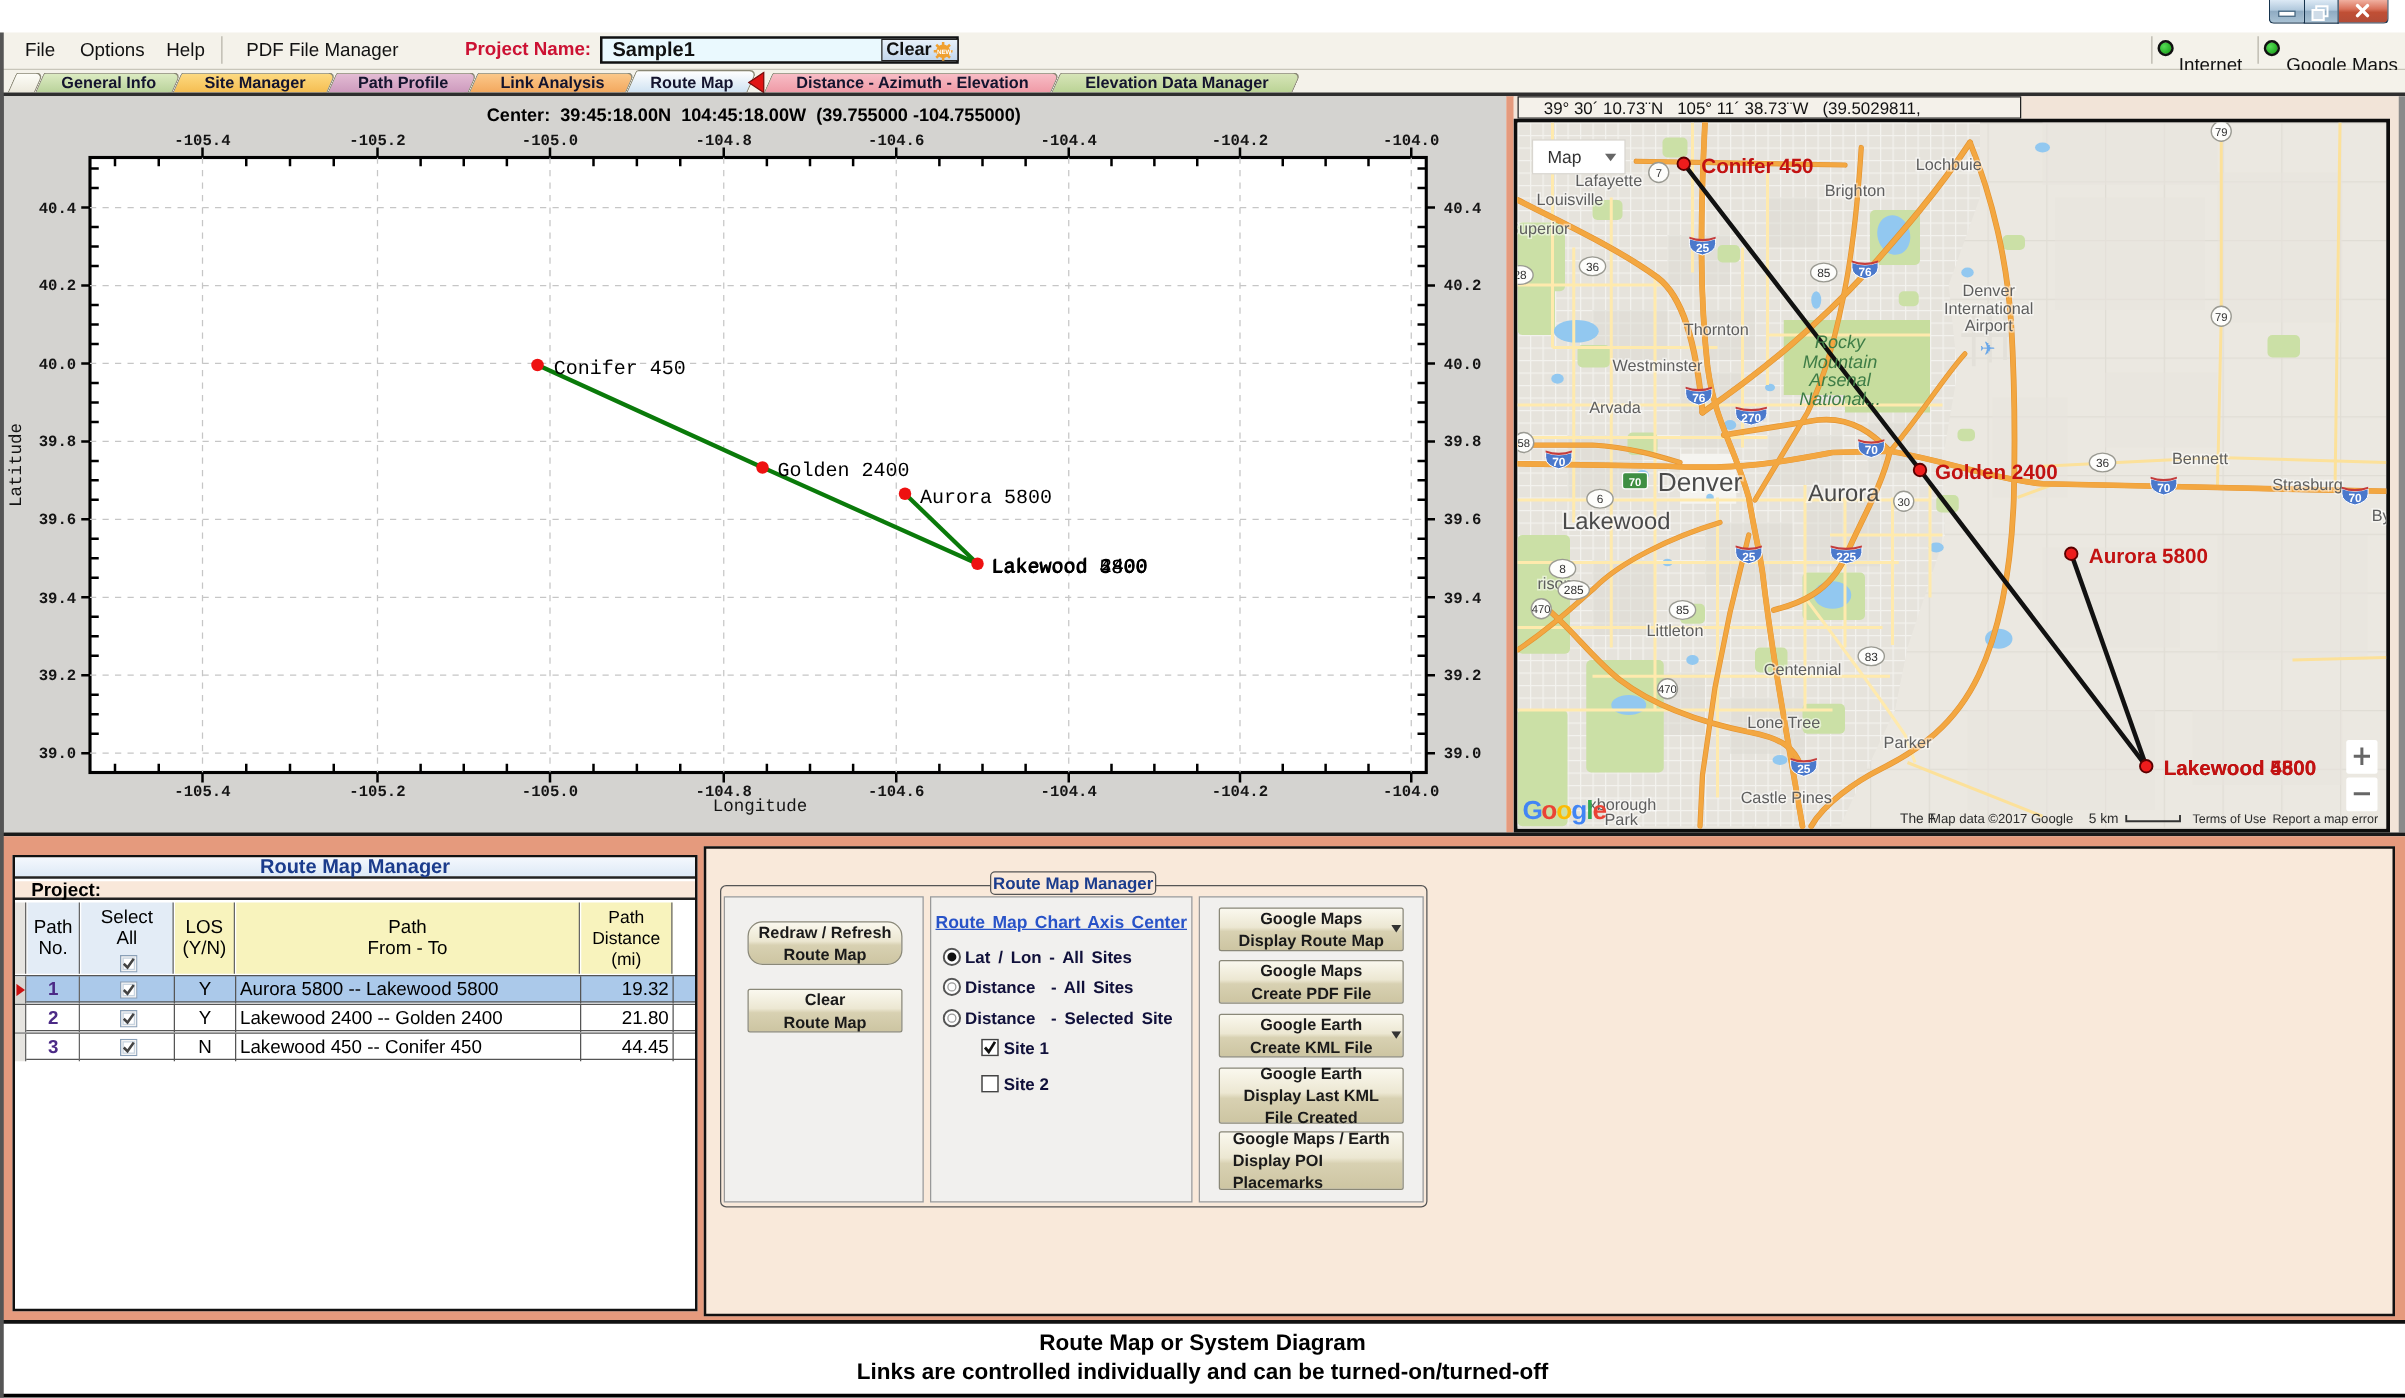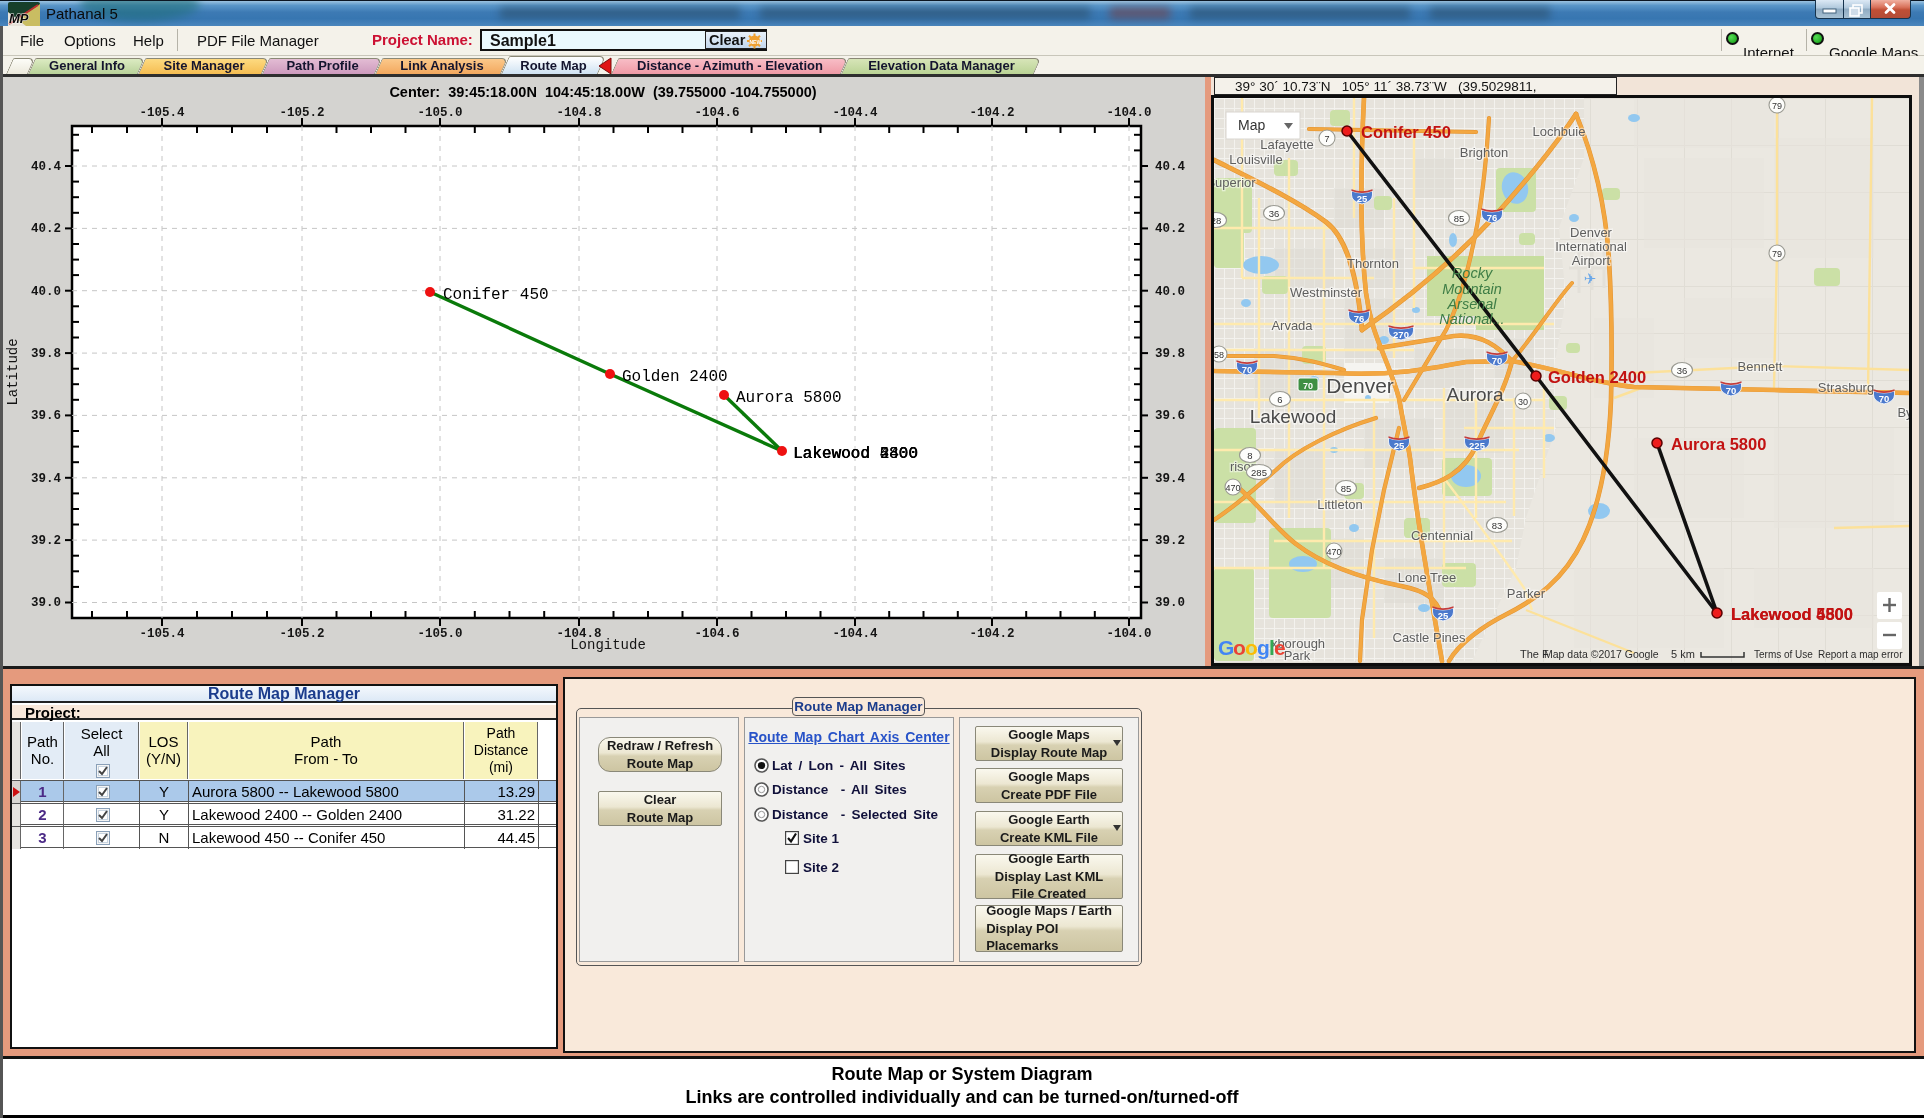"MP" div.abs { html: <div> <div></div> <div></div> <div></div> <div></div> <div></div> <div></div> <svg> <rect></rect> <polygon></polygon> <polygon></polygon> <line></line> <text>MP</text> </svg> <div>Pathanal 5</div> </div> -> none }
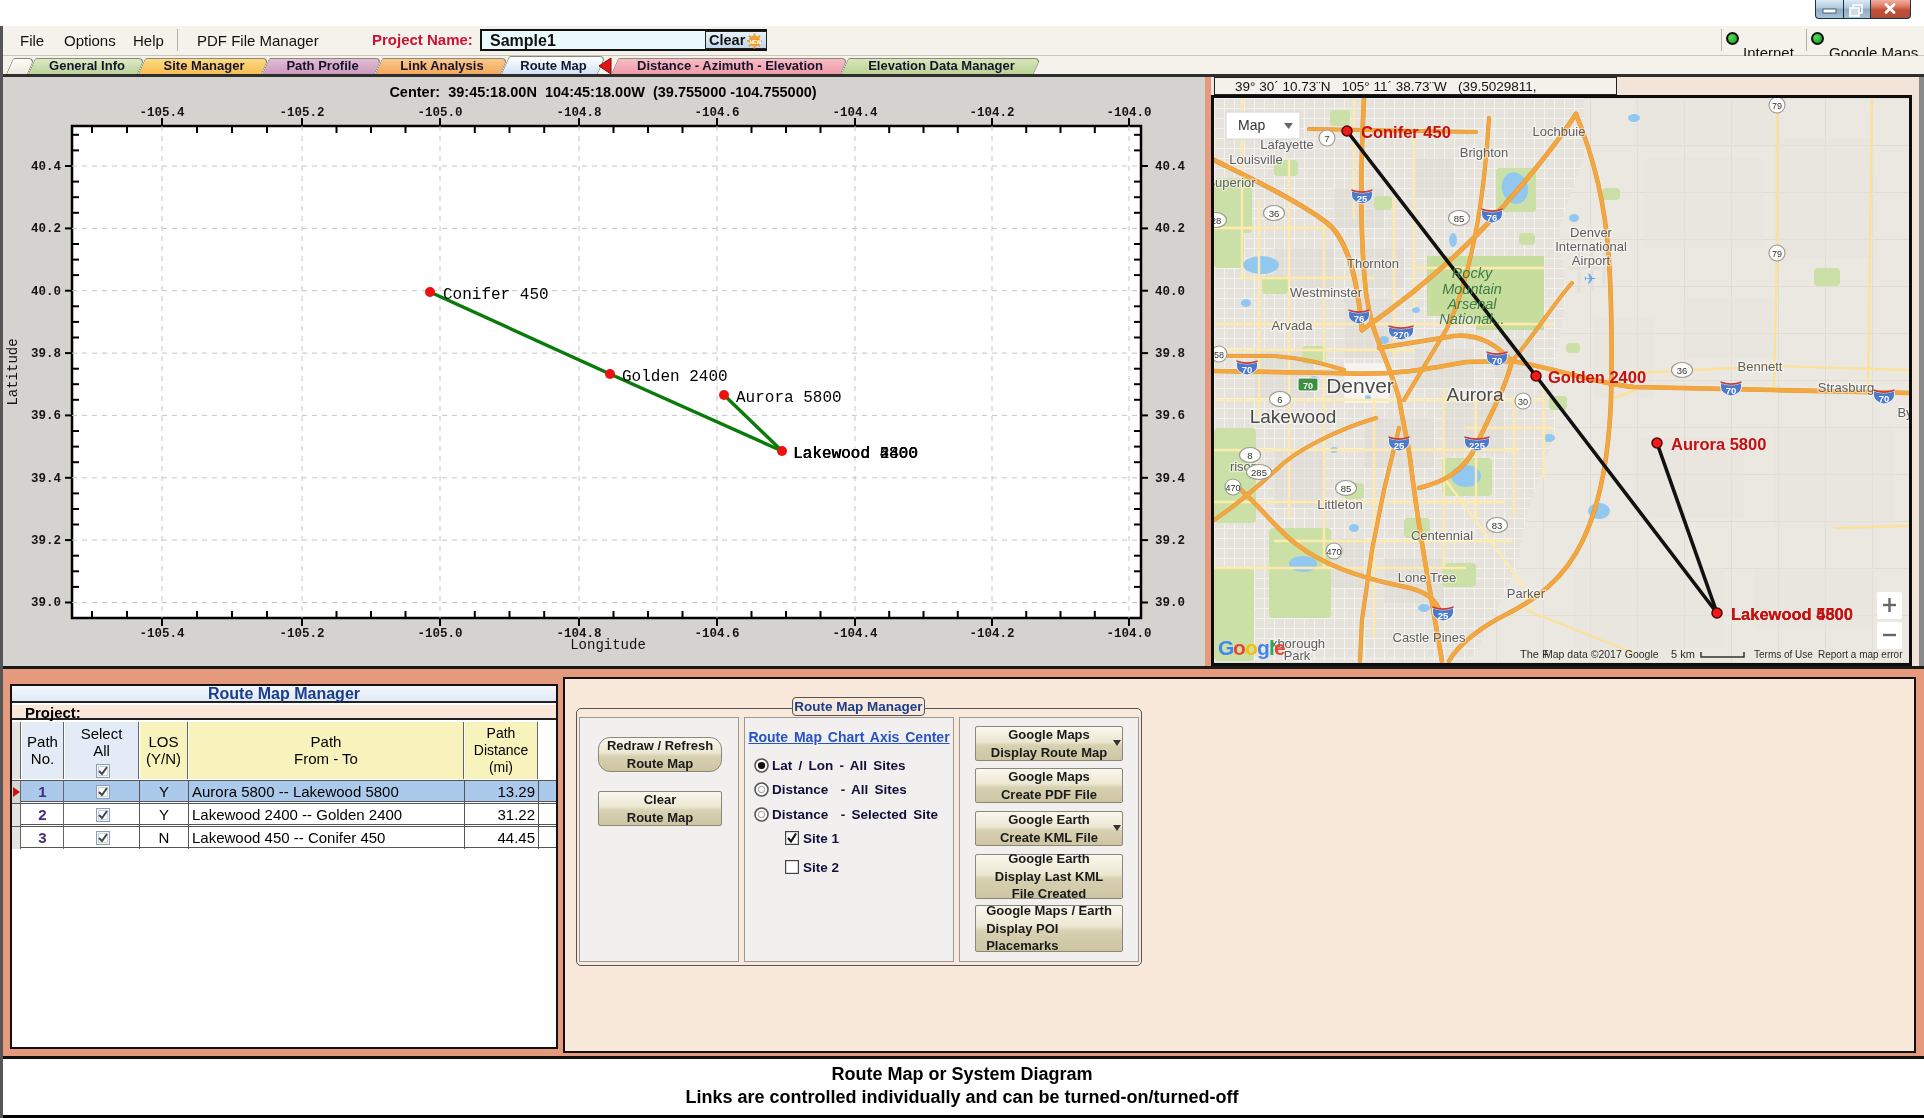"13.29" div.abs { text: 13.29 -> 19.32 }
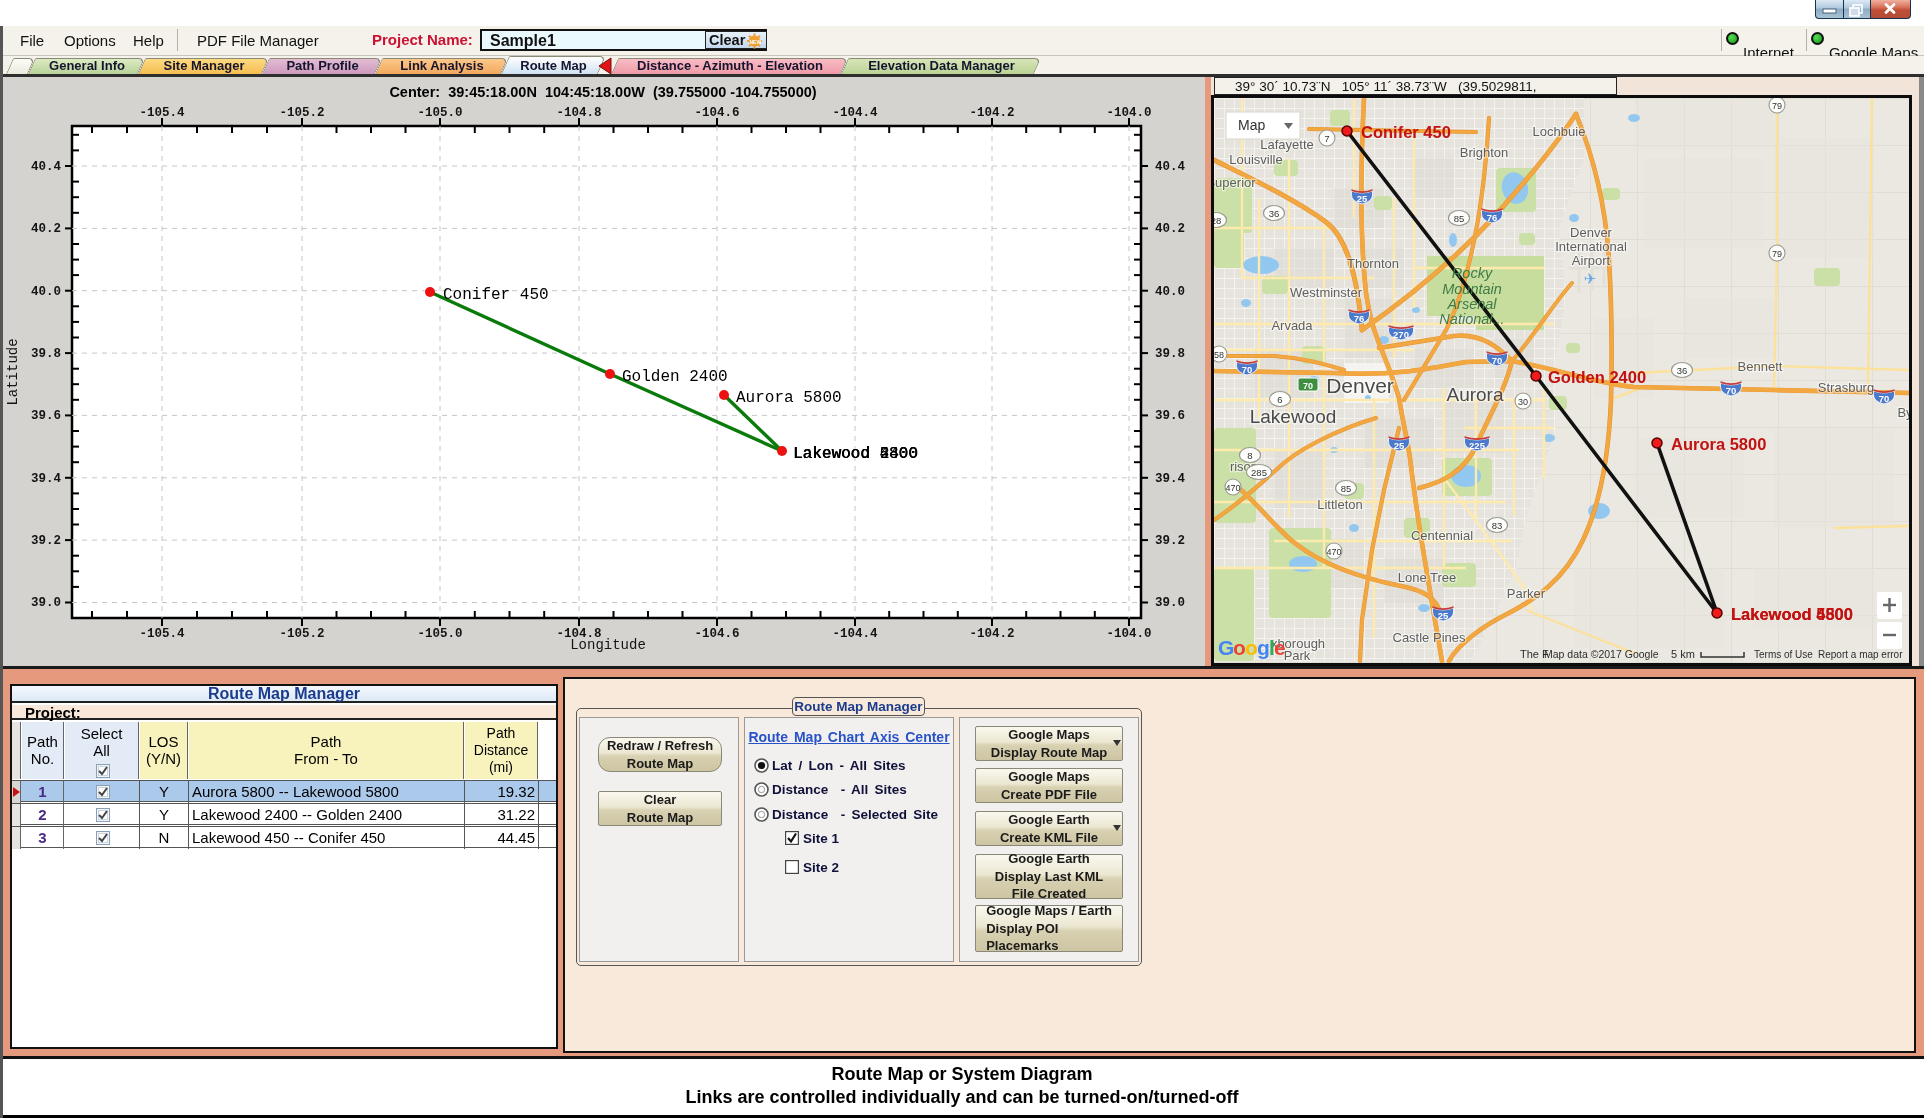"31.22" div.abs { text: 31.22 -> 21.80 }
